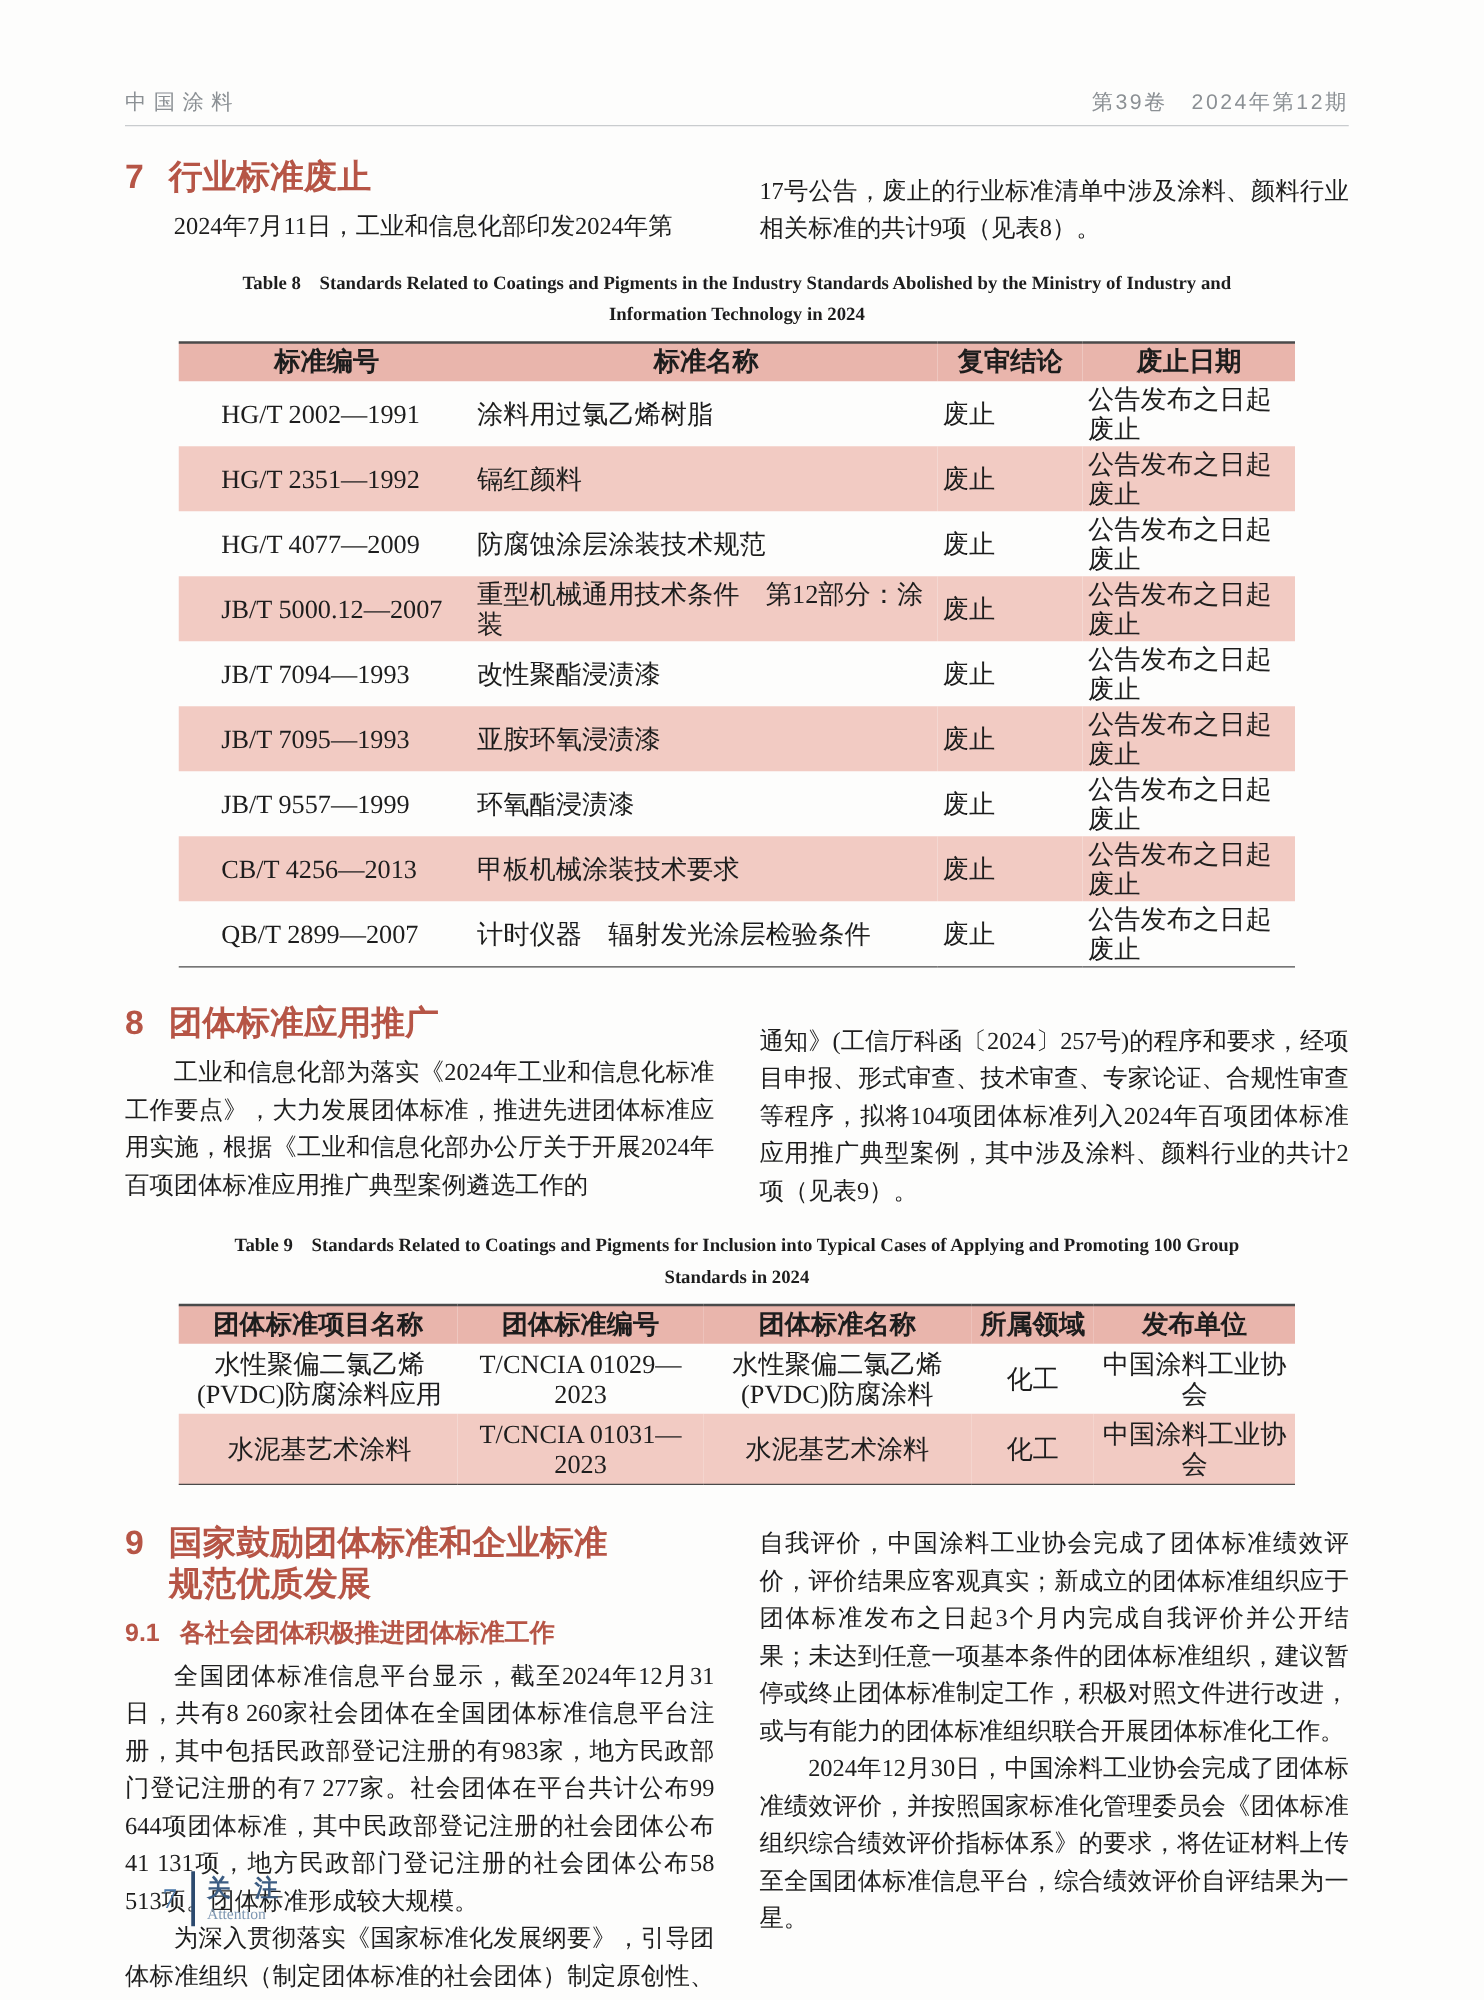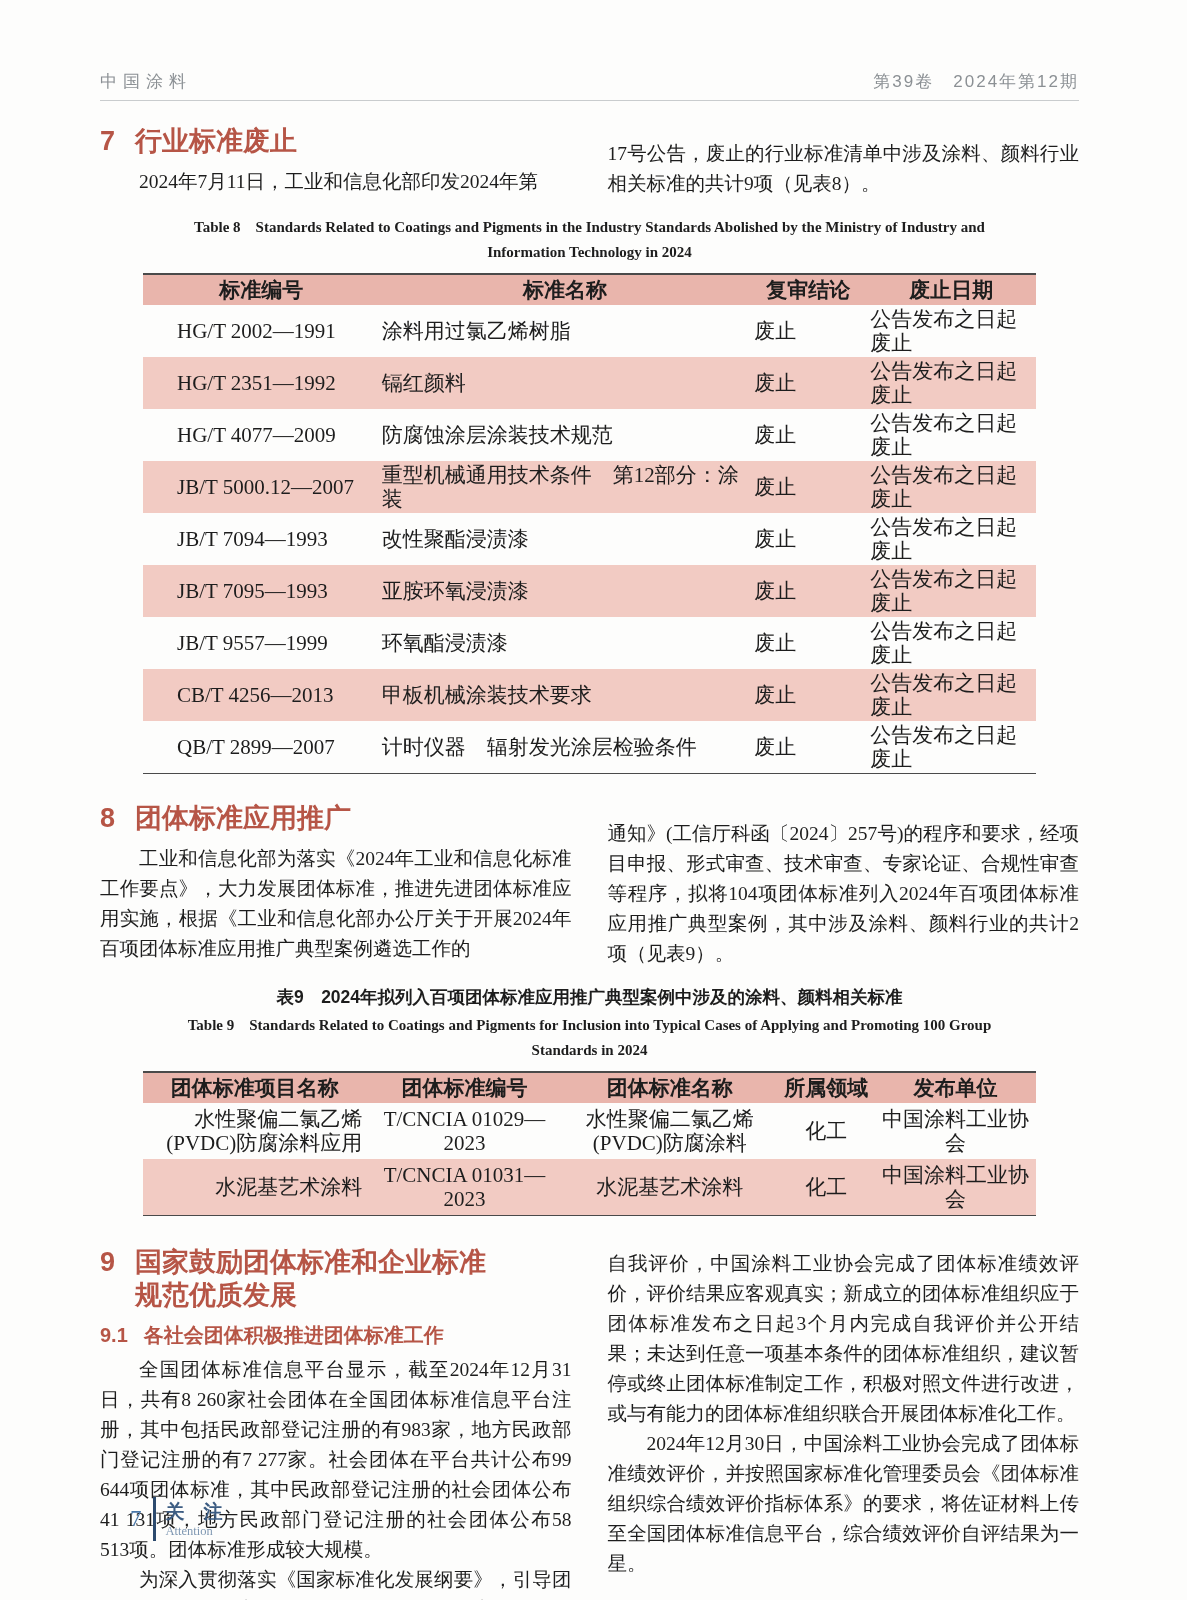"表9 2024年拟列入百项团体标准应用推广典型案例中涉及的涂料、颜料相关标准" div.caption-zh { html: <div>表9 2024年拟列入百项团体标准应用推广典型案例中涉及的涂料、颜料相关标准</div> -> none }
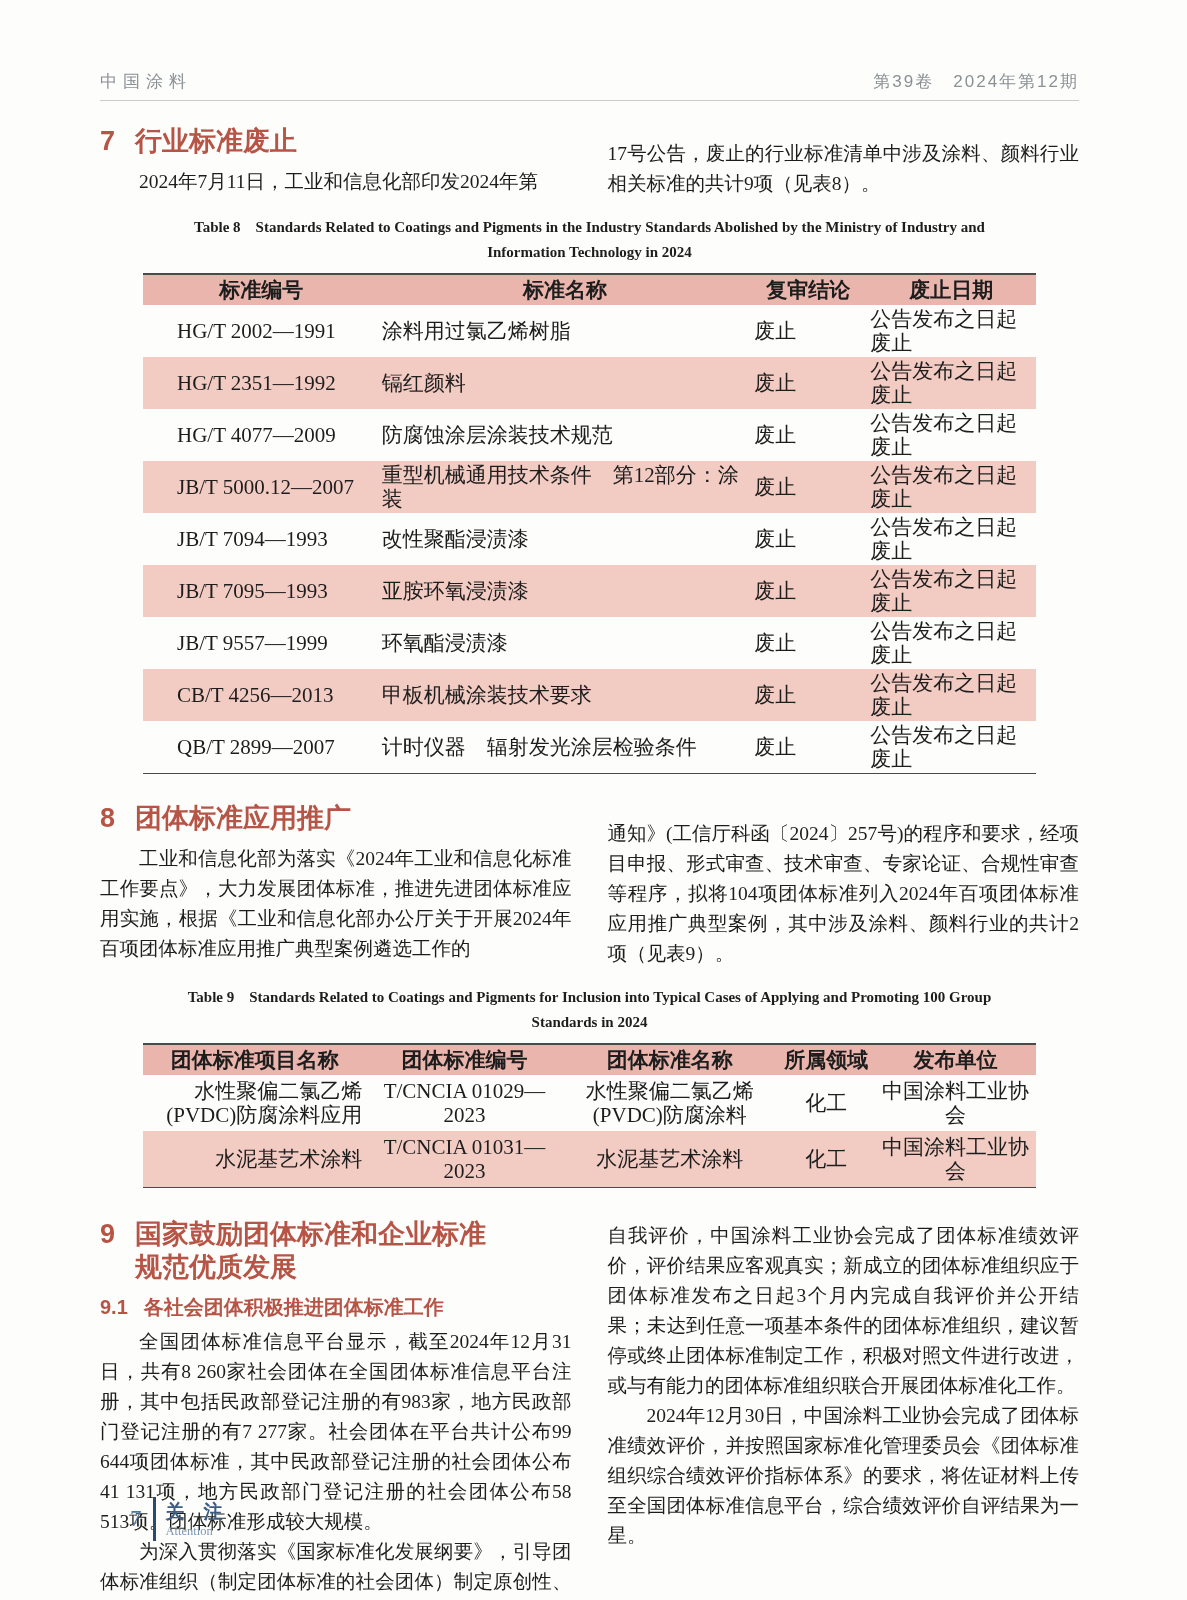"水性聚偏二氯乙烯(PVDC)防腐涂料应用" .t9 td.c-left { text-align: right -> center }
